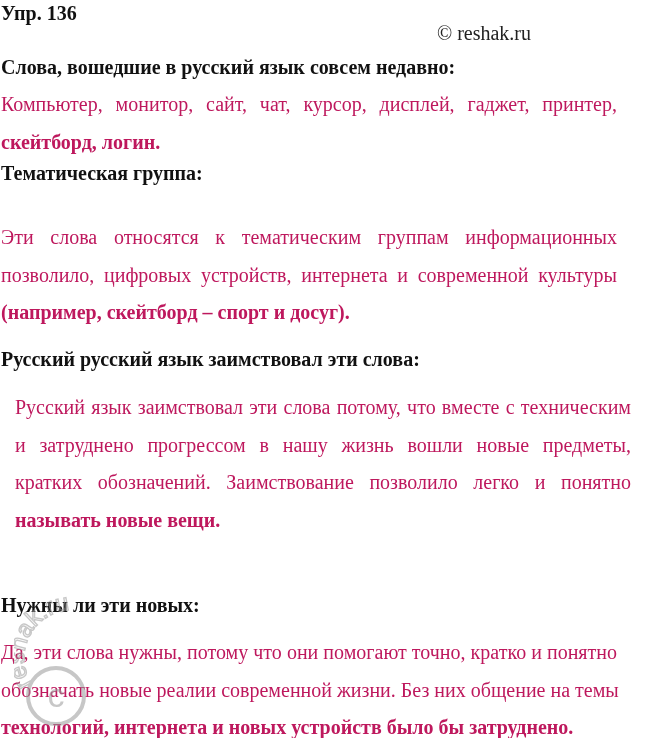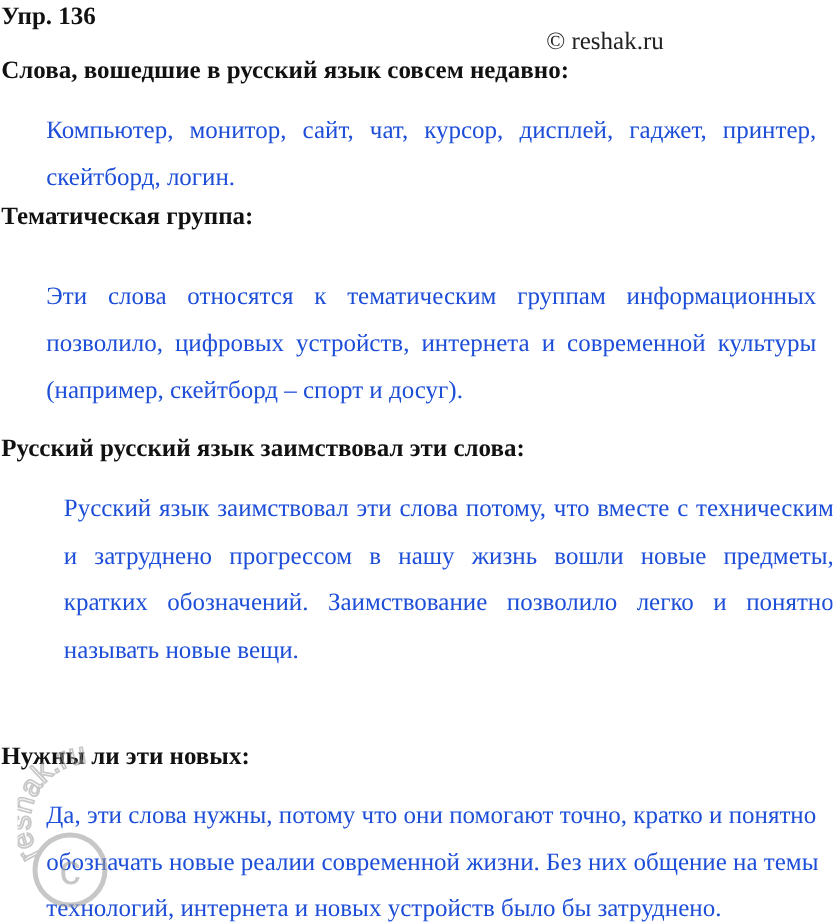"Слова, вошедшие в русский язык" div.heading { top: 43px -> 54px }
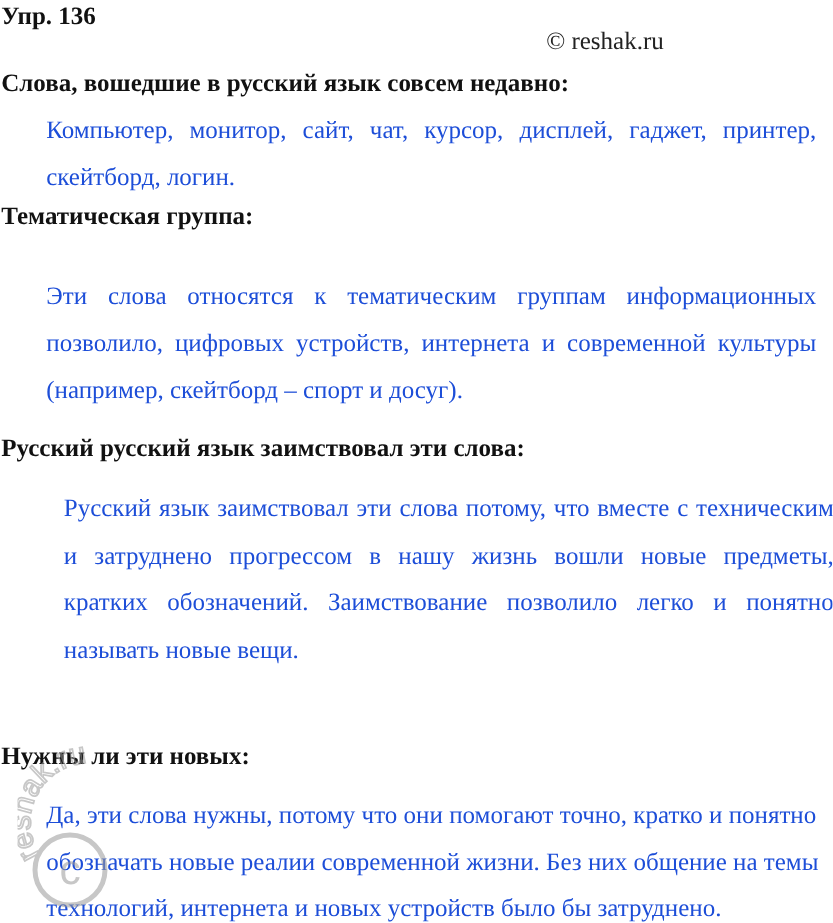"Компьютер, монитор, сайт, чат, курсор," .para { color: #1d4ed8 -> #be185d; padding-left: 36px -> none }
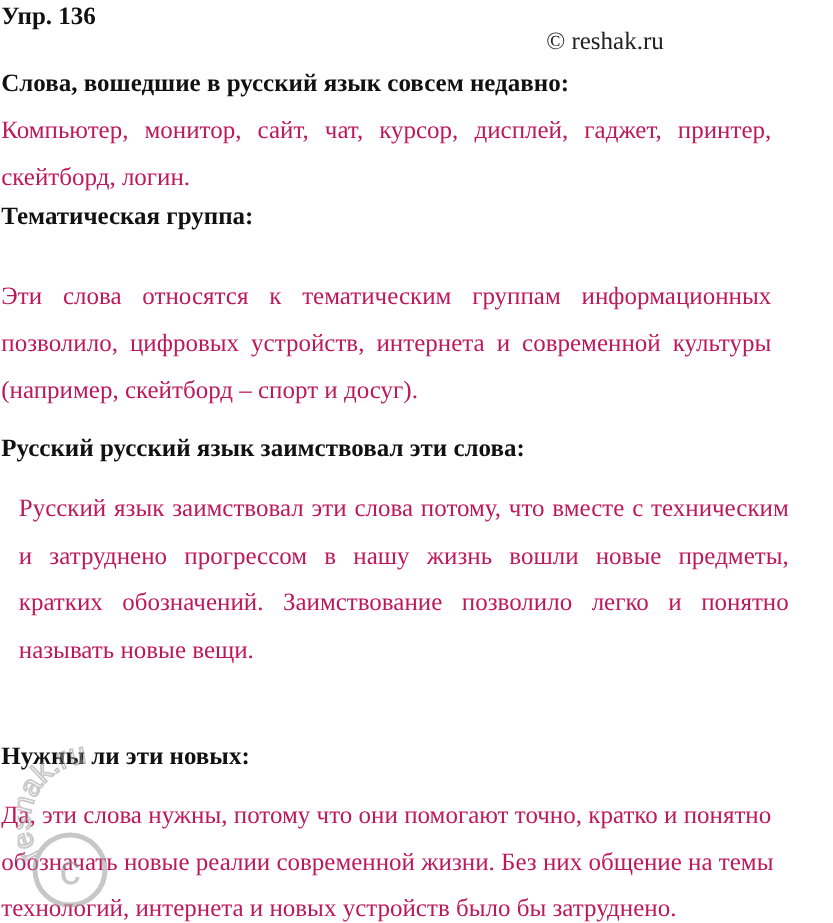"скейтборд, логин." .para .line.last { font-weight: none -> bold }
